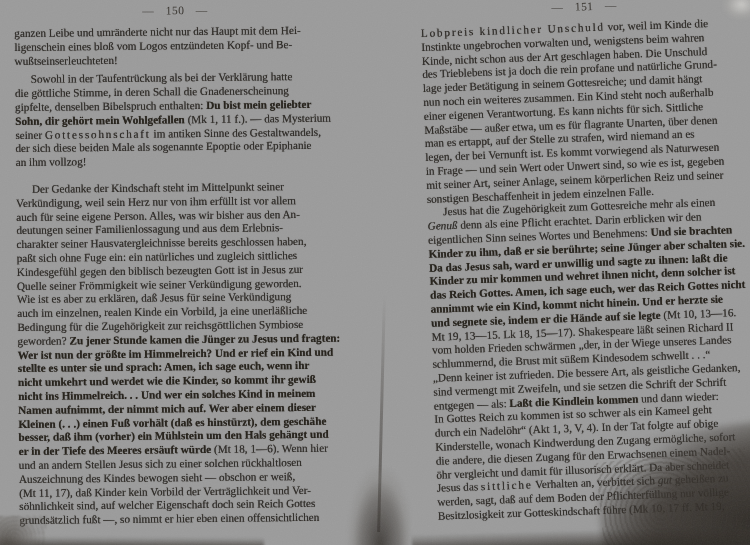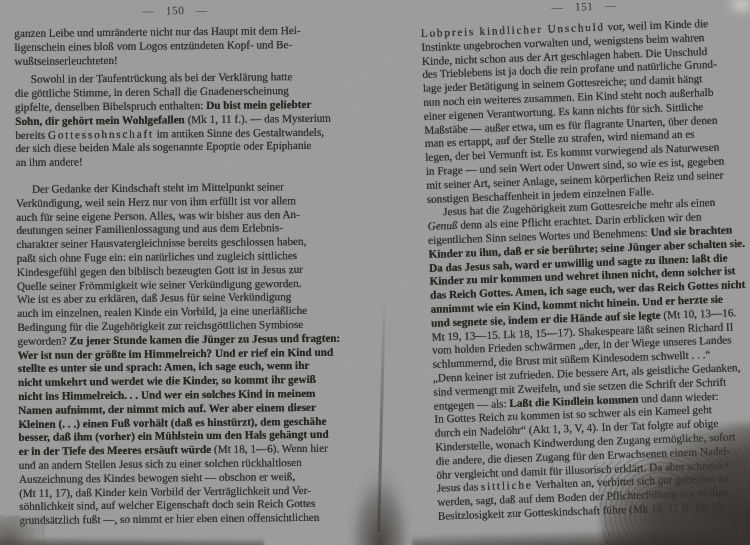"bereits" span { text: bereits -> seiner }
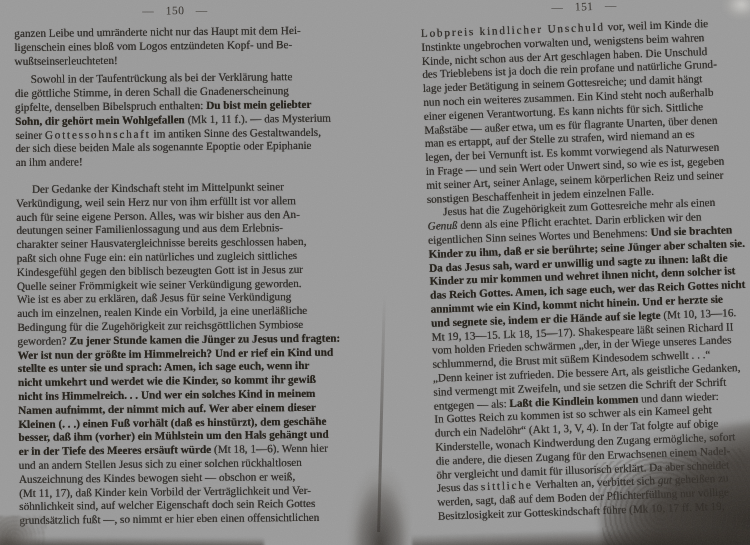"an ihm andere!" span { text: andere -> vollzog }
